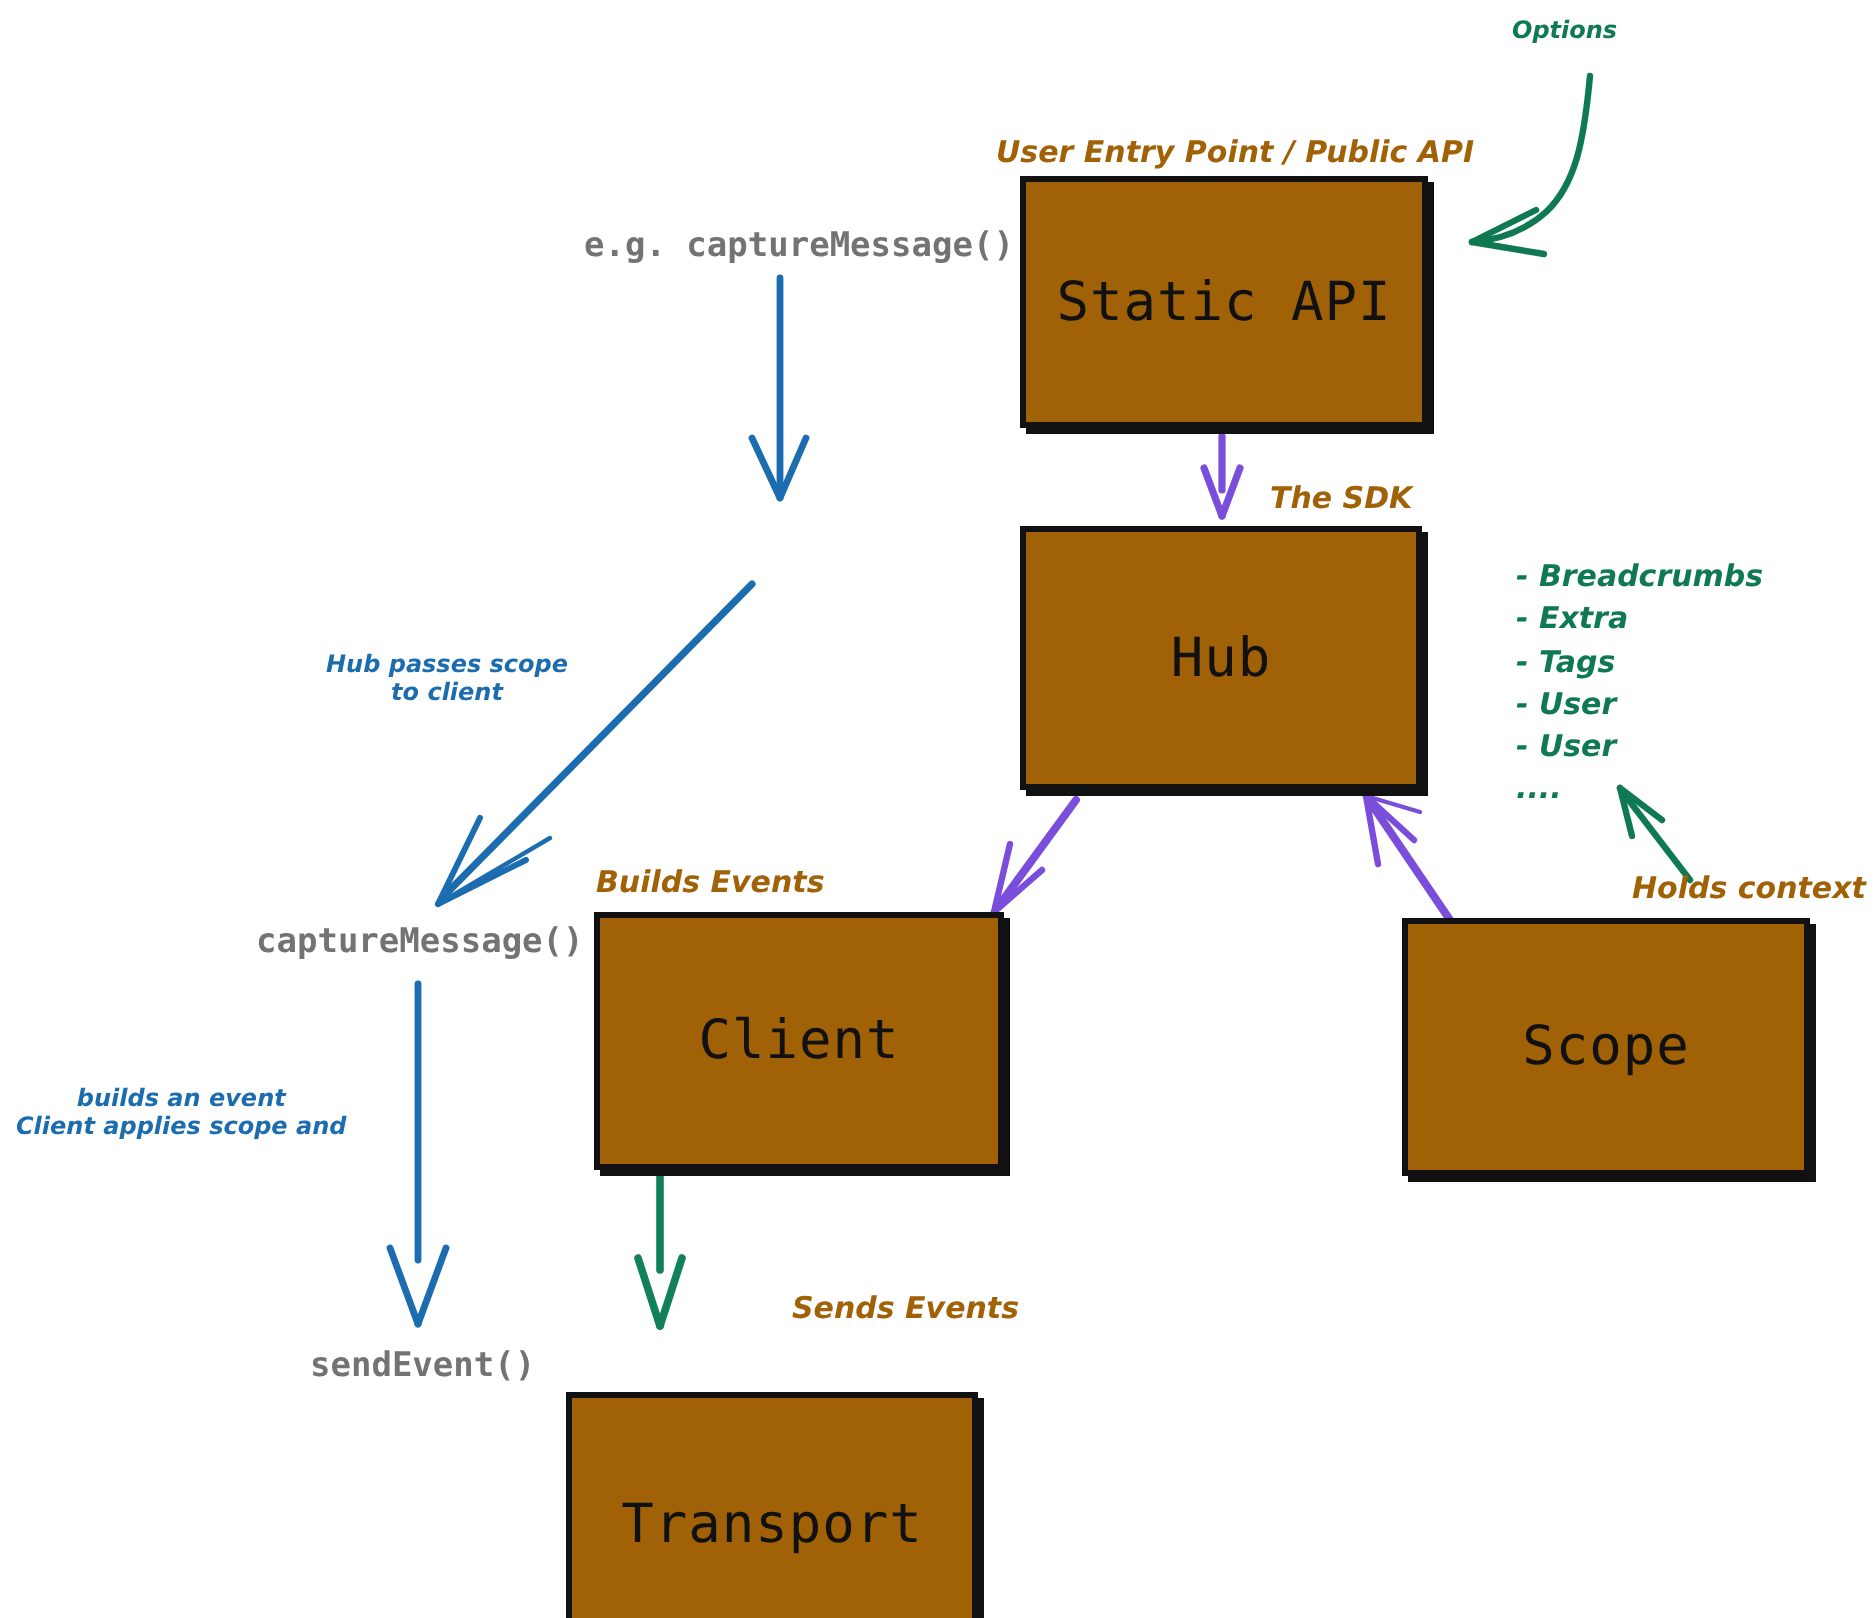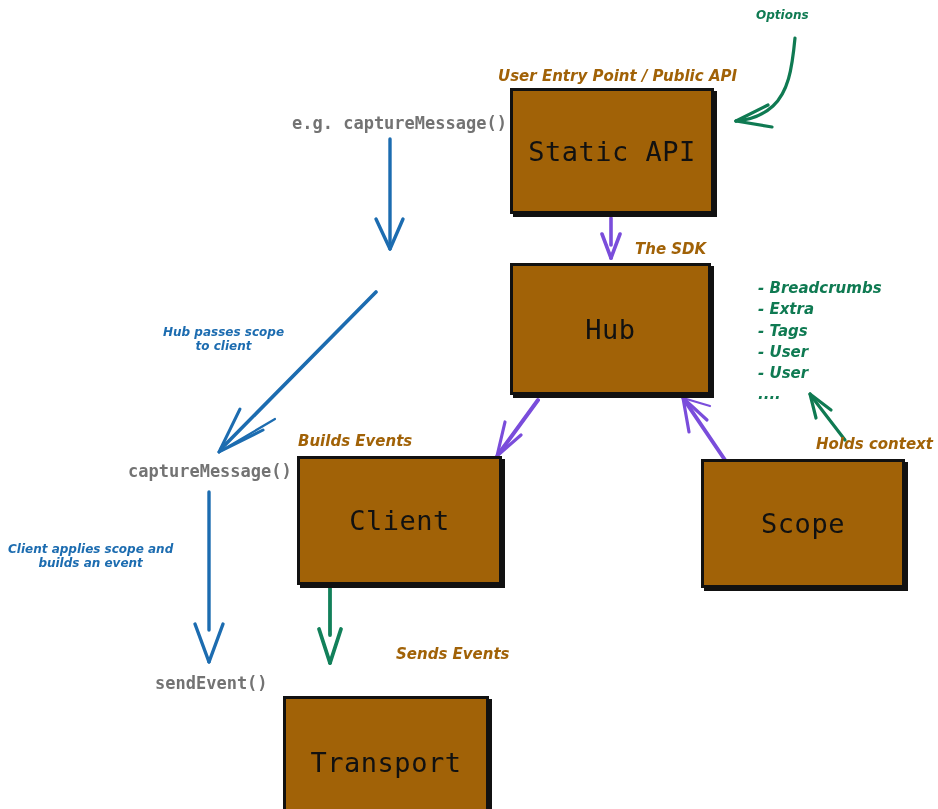"Client applies scope and" div { order: before "builds an event" -> after "builds an event" }
